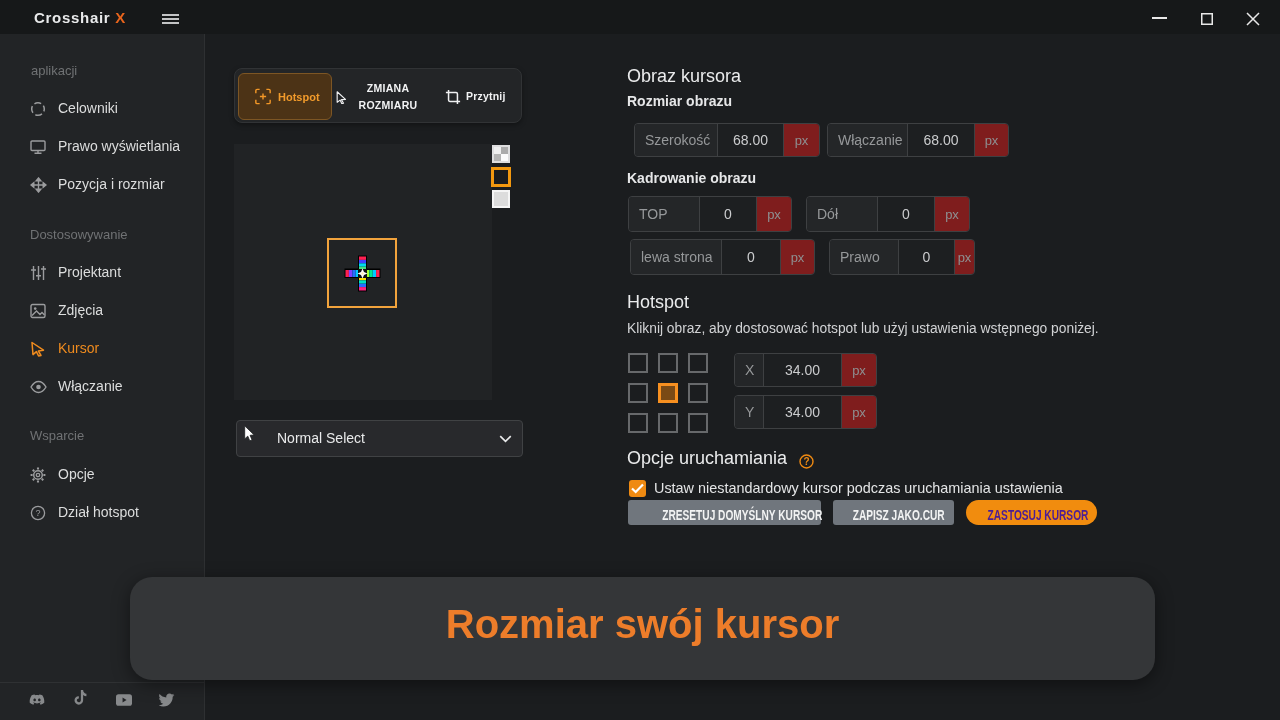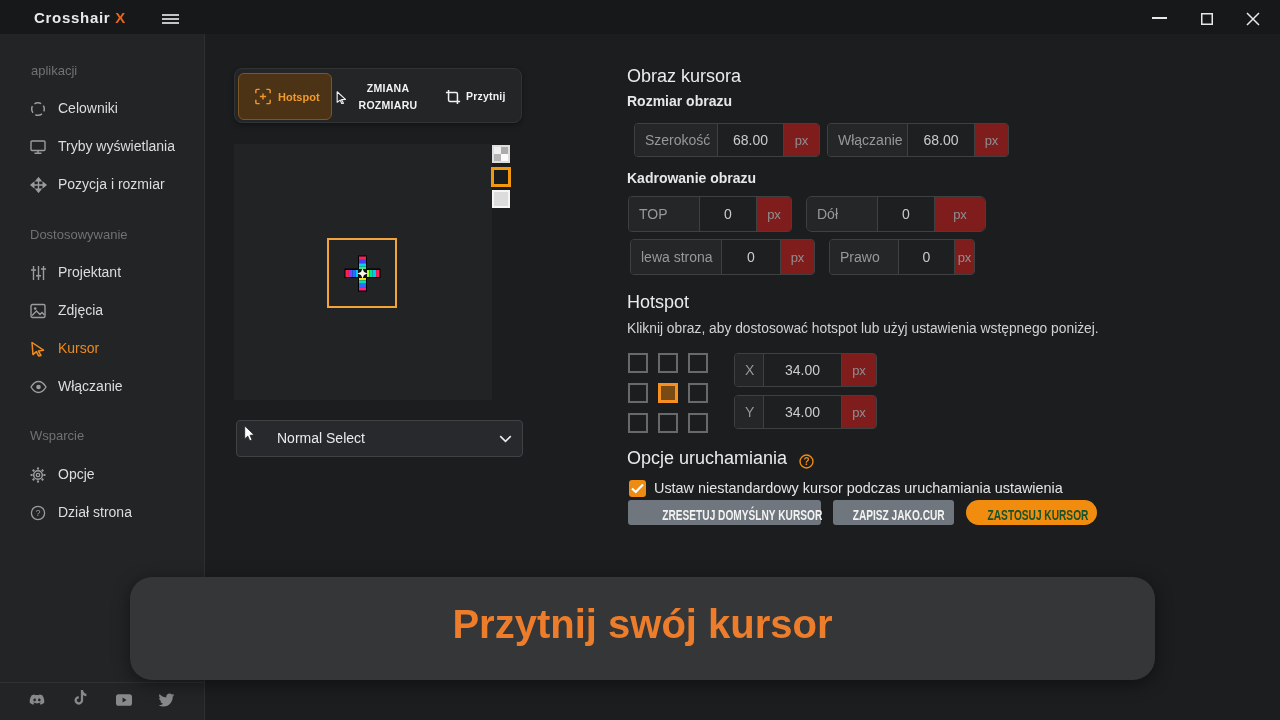"Tryby wyświetlania" div.navitem { text: Tryby -> Prawo }
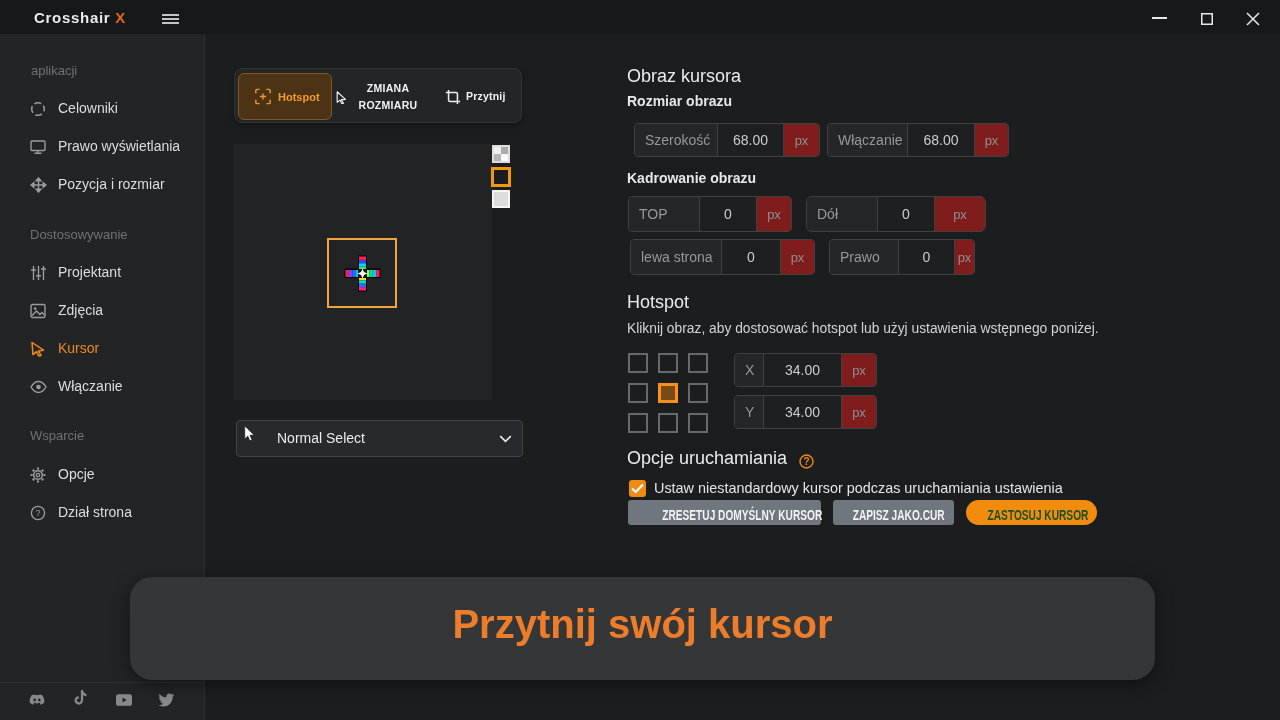"Dół" div.fgroup { border-radius: 6px -> none; width: 180px -> 164px }
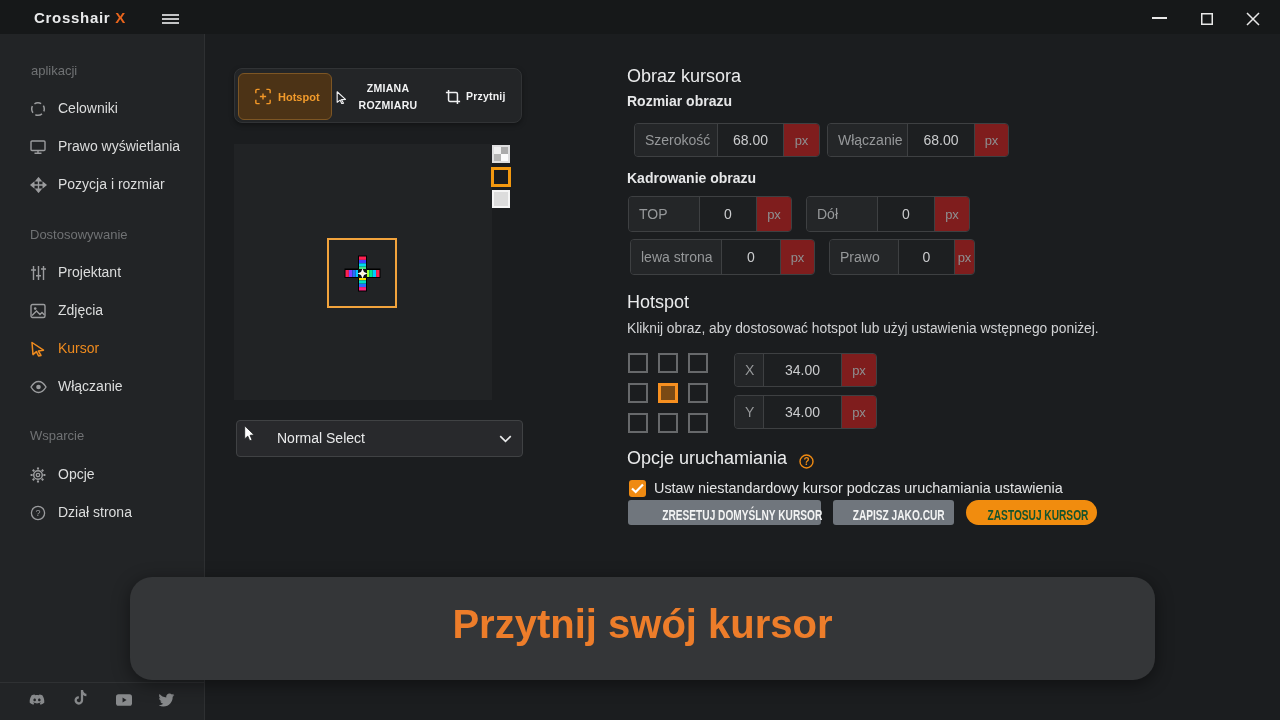"Dział strona" div.navitem { text: strona -> hotspot }
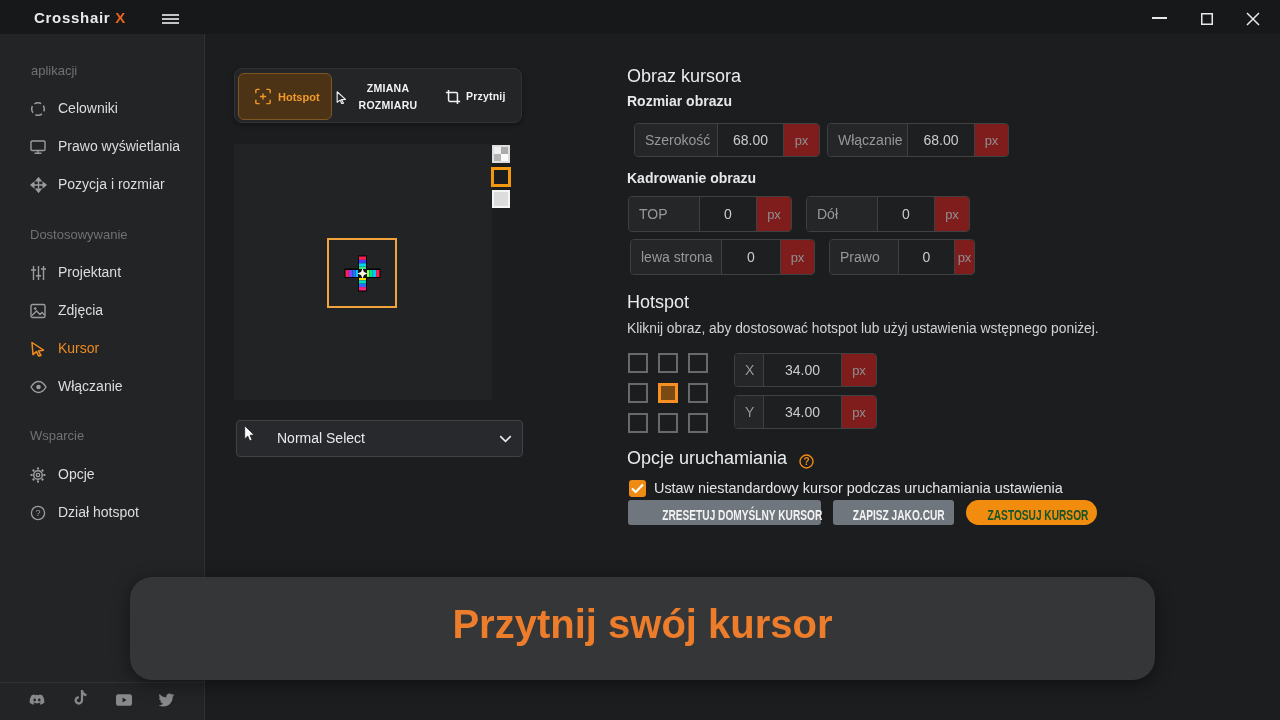"ZASTOSUJ KURSOR" div.btn { color: #14532d -> #4c1d95 }
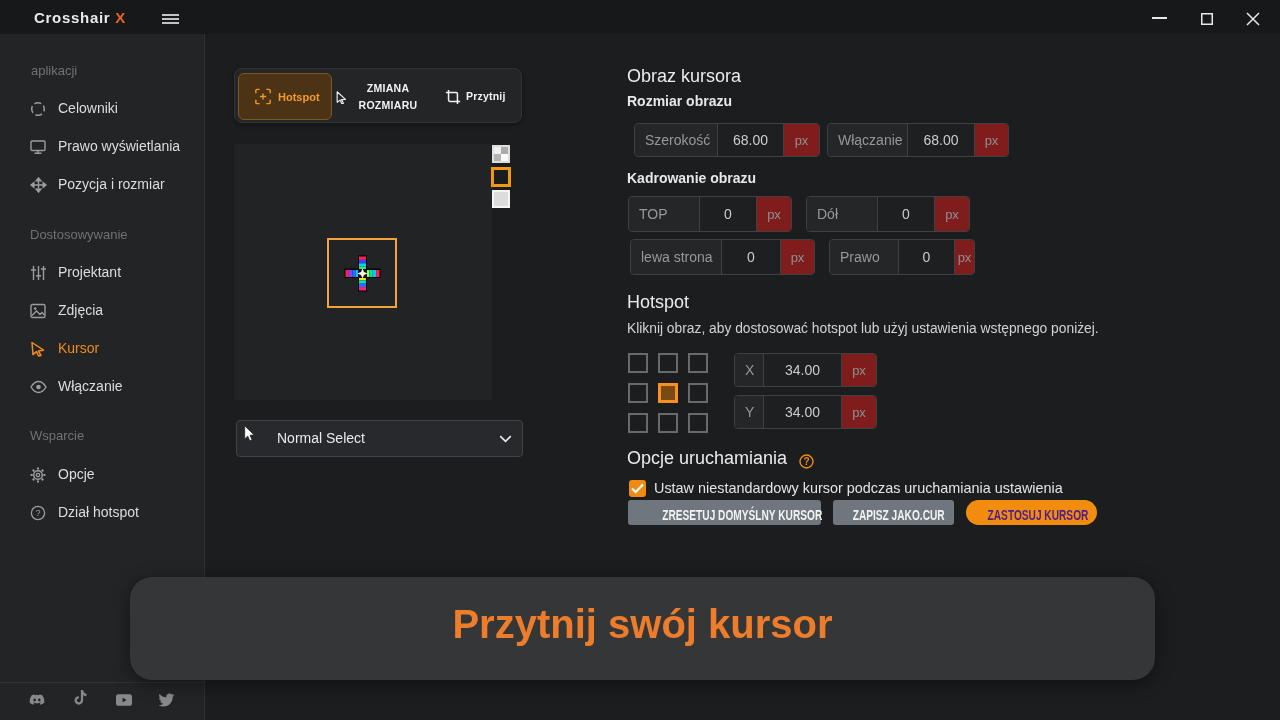"Przytnij swój kursor" div { text: Przytnij -> Rozmiar }
